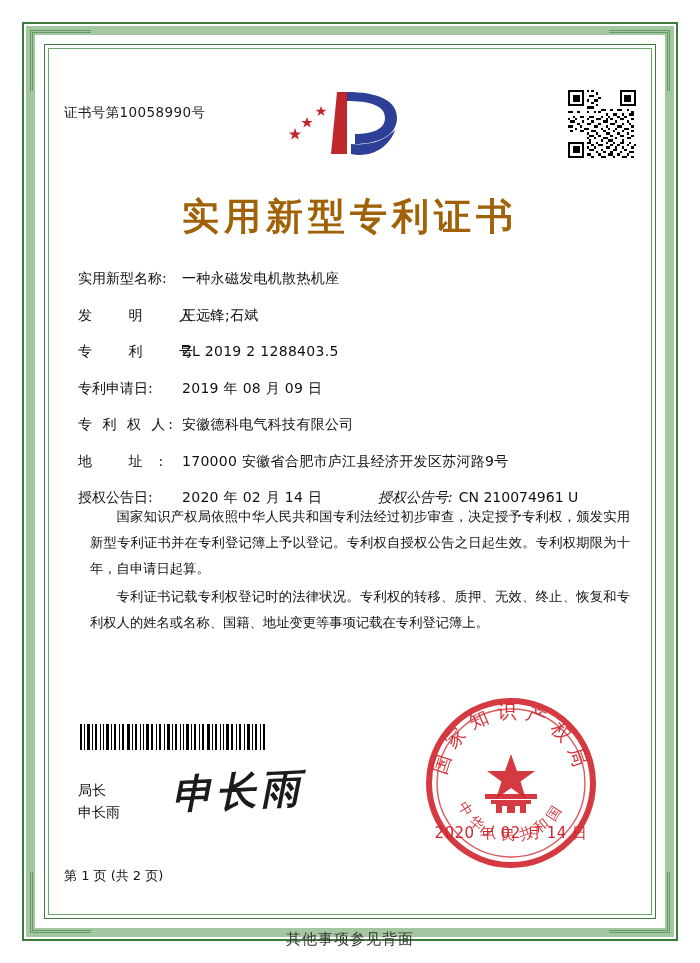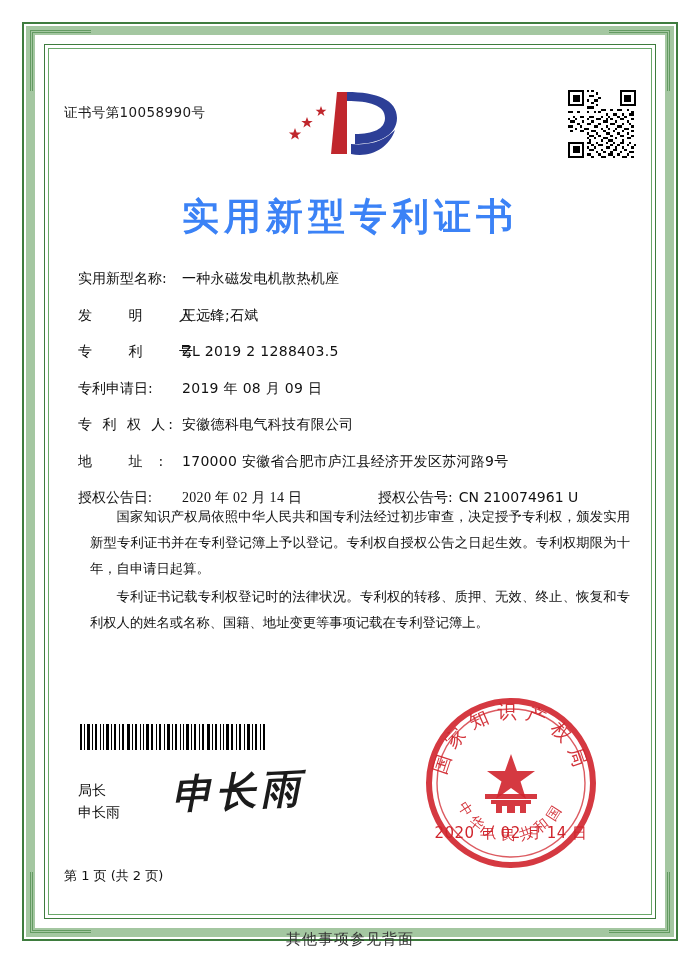"实用新型专利证书" .title { color: #3b82f6 -> #a16207 }
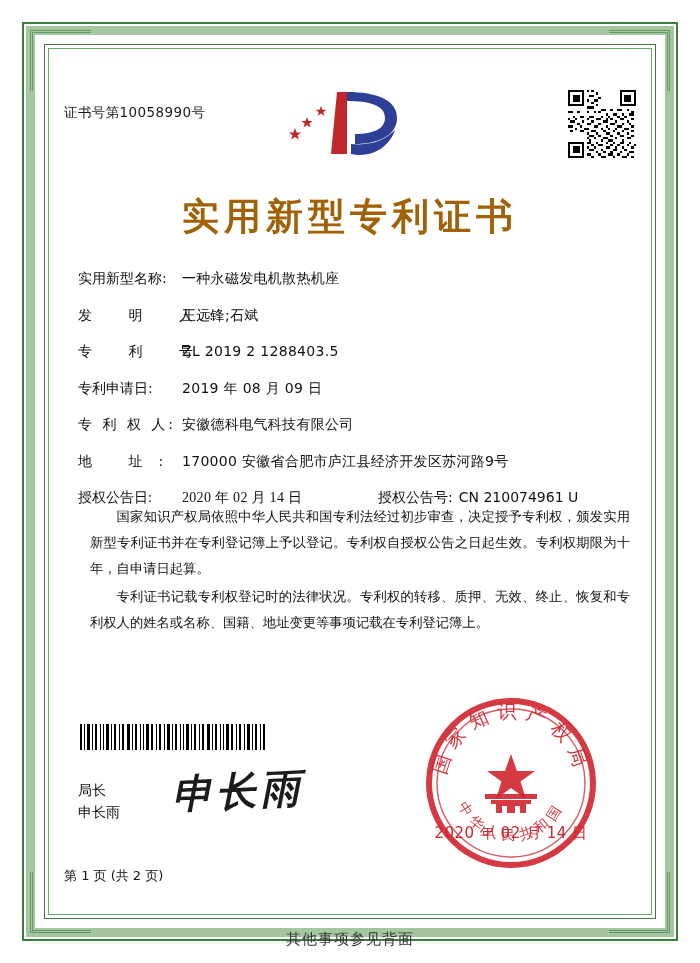"授权公告日:" .row-double .left { font-family: Liberation Serif, serif -> none }
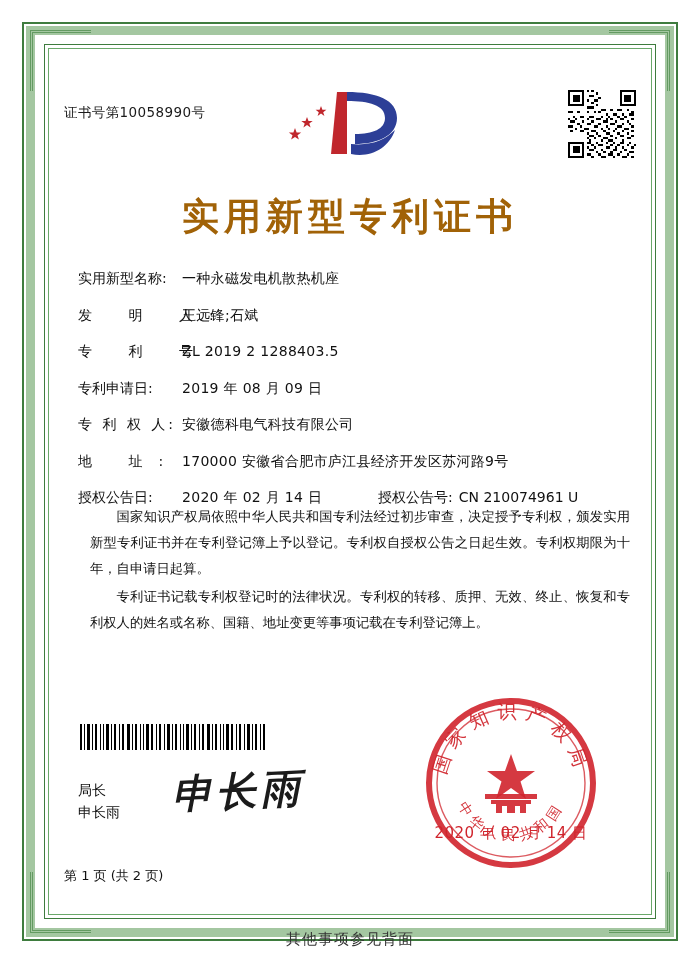"授权公告号:" .row-double .r-label { font-style: none -> italic }
